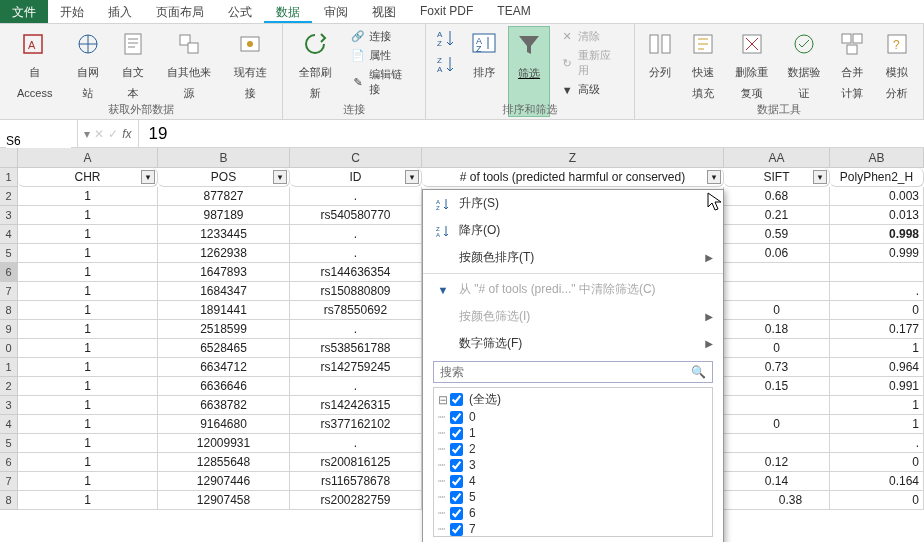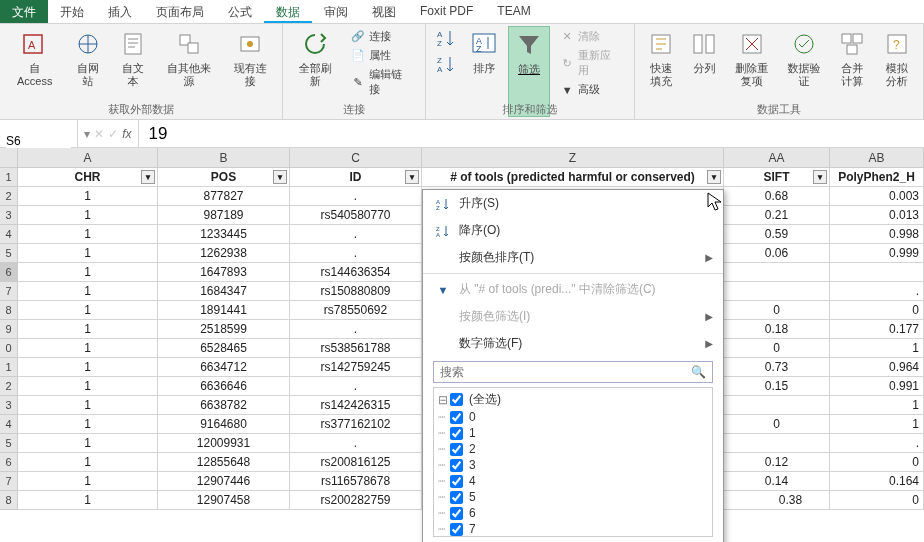"自 Access" .ribbon-btn .lbl { line-height: 13px -> 21px }
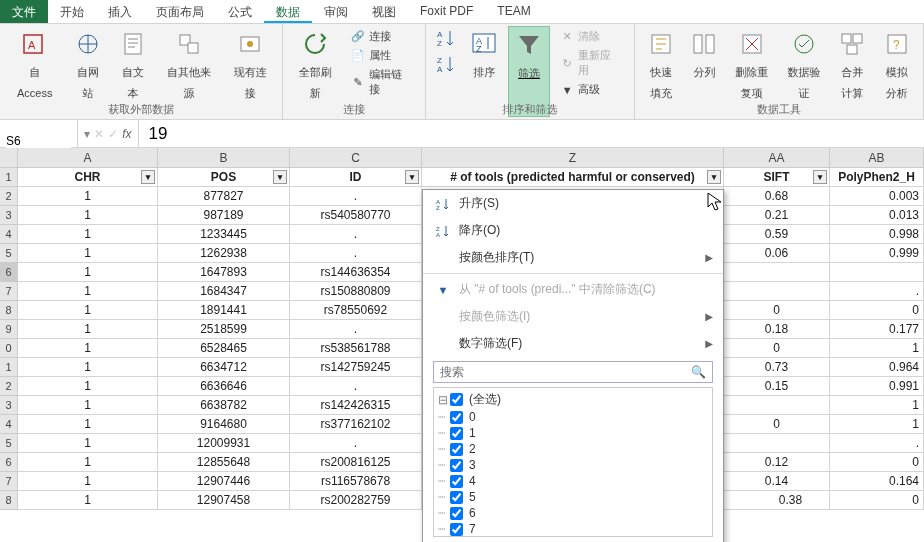"快速填充" div.ribbon-btn { order: before "分列" -> after "分列" }
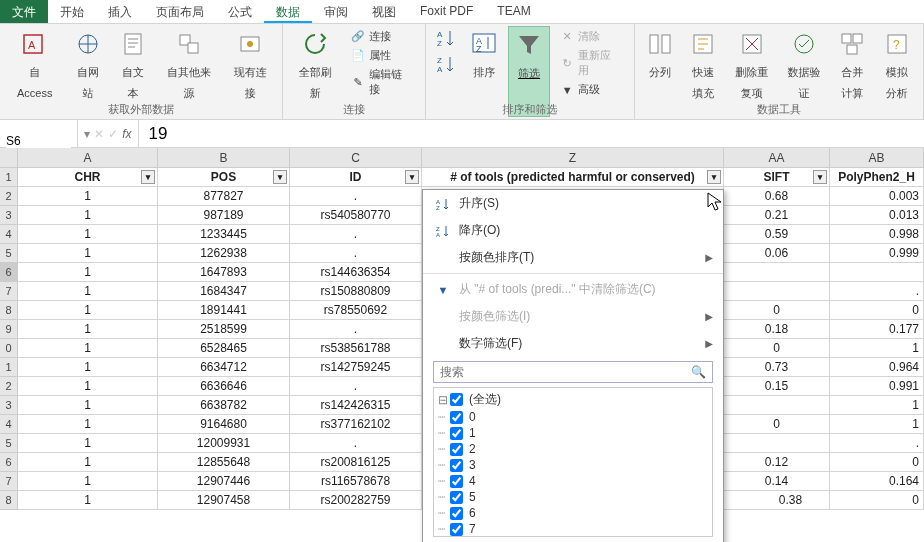"CHR" .cell.header { border-radius: none -> 6px; font-weight: bold -> normal }
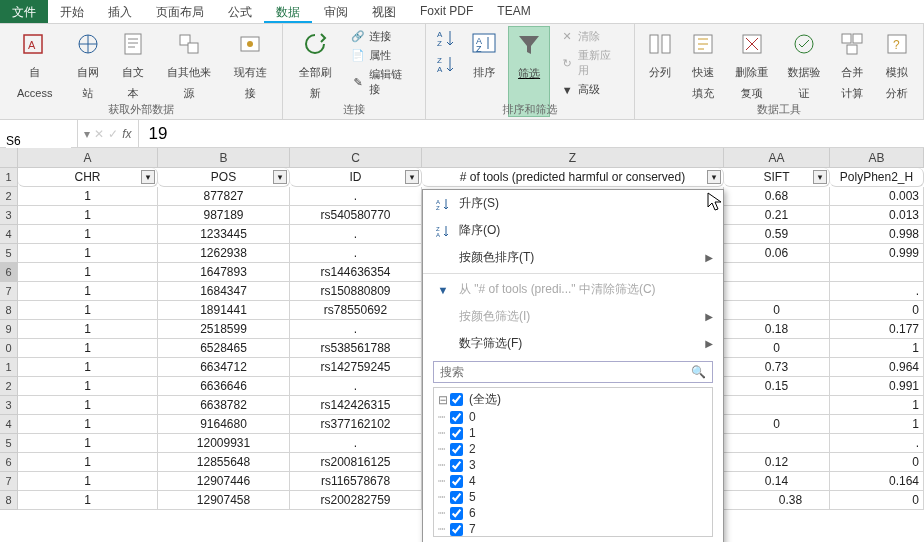"0.998" div.cell { font-weight: none -> bold }
